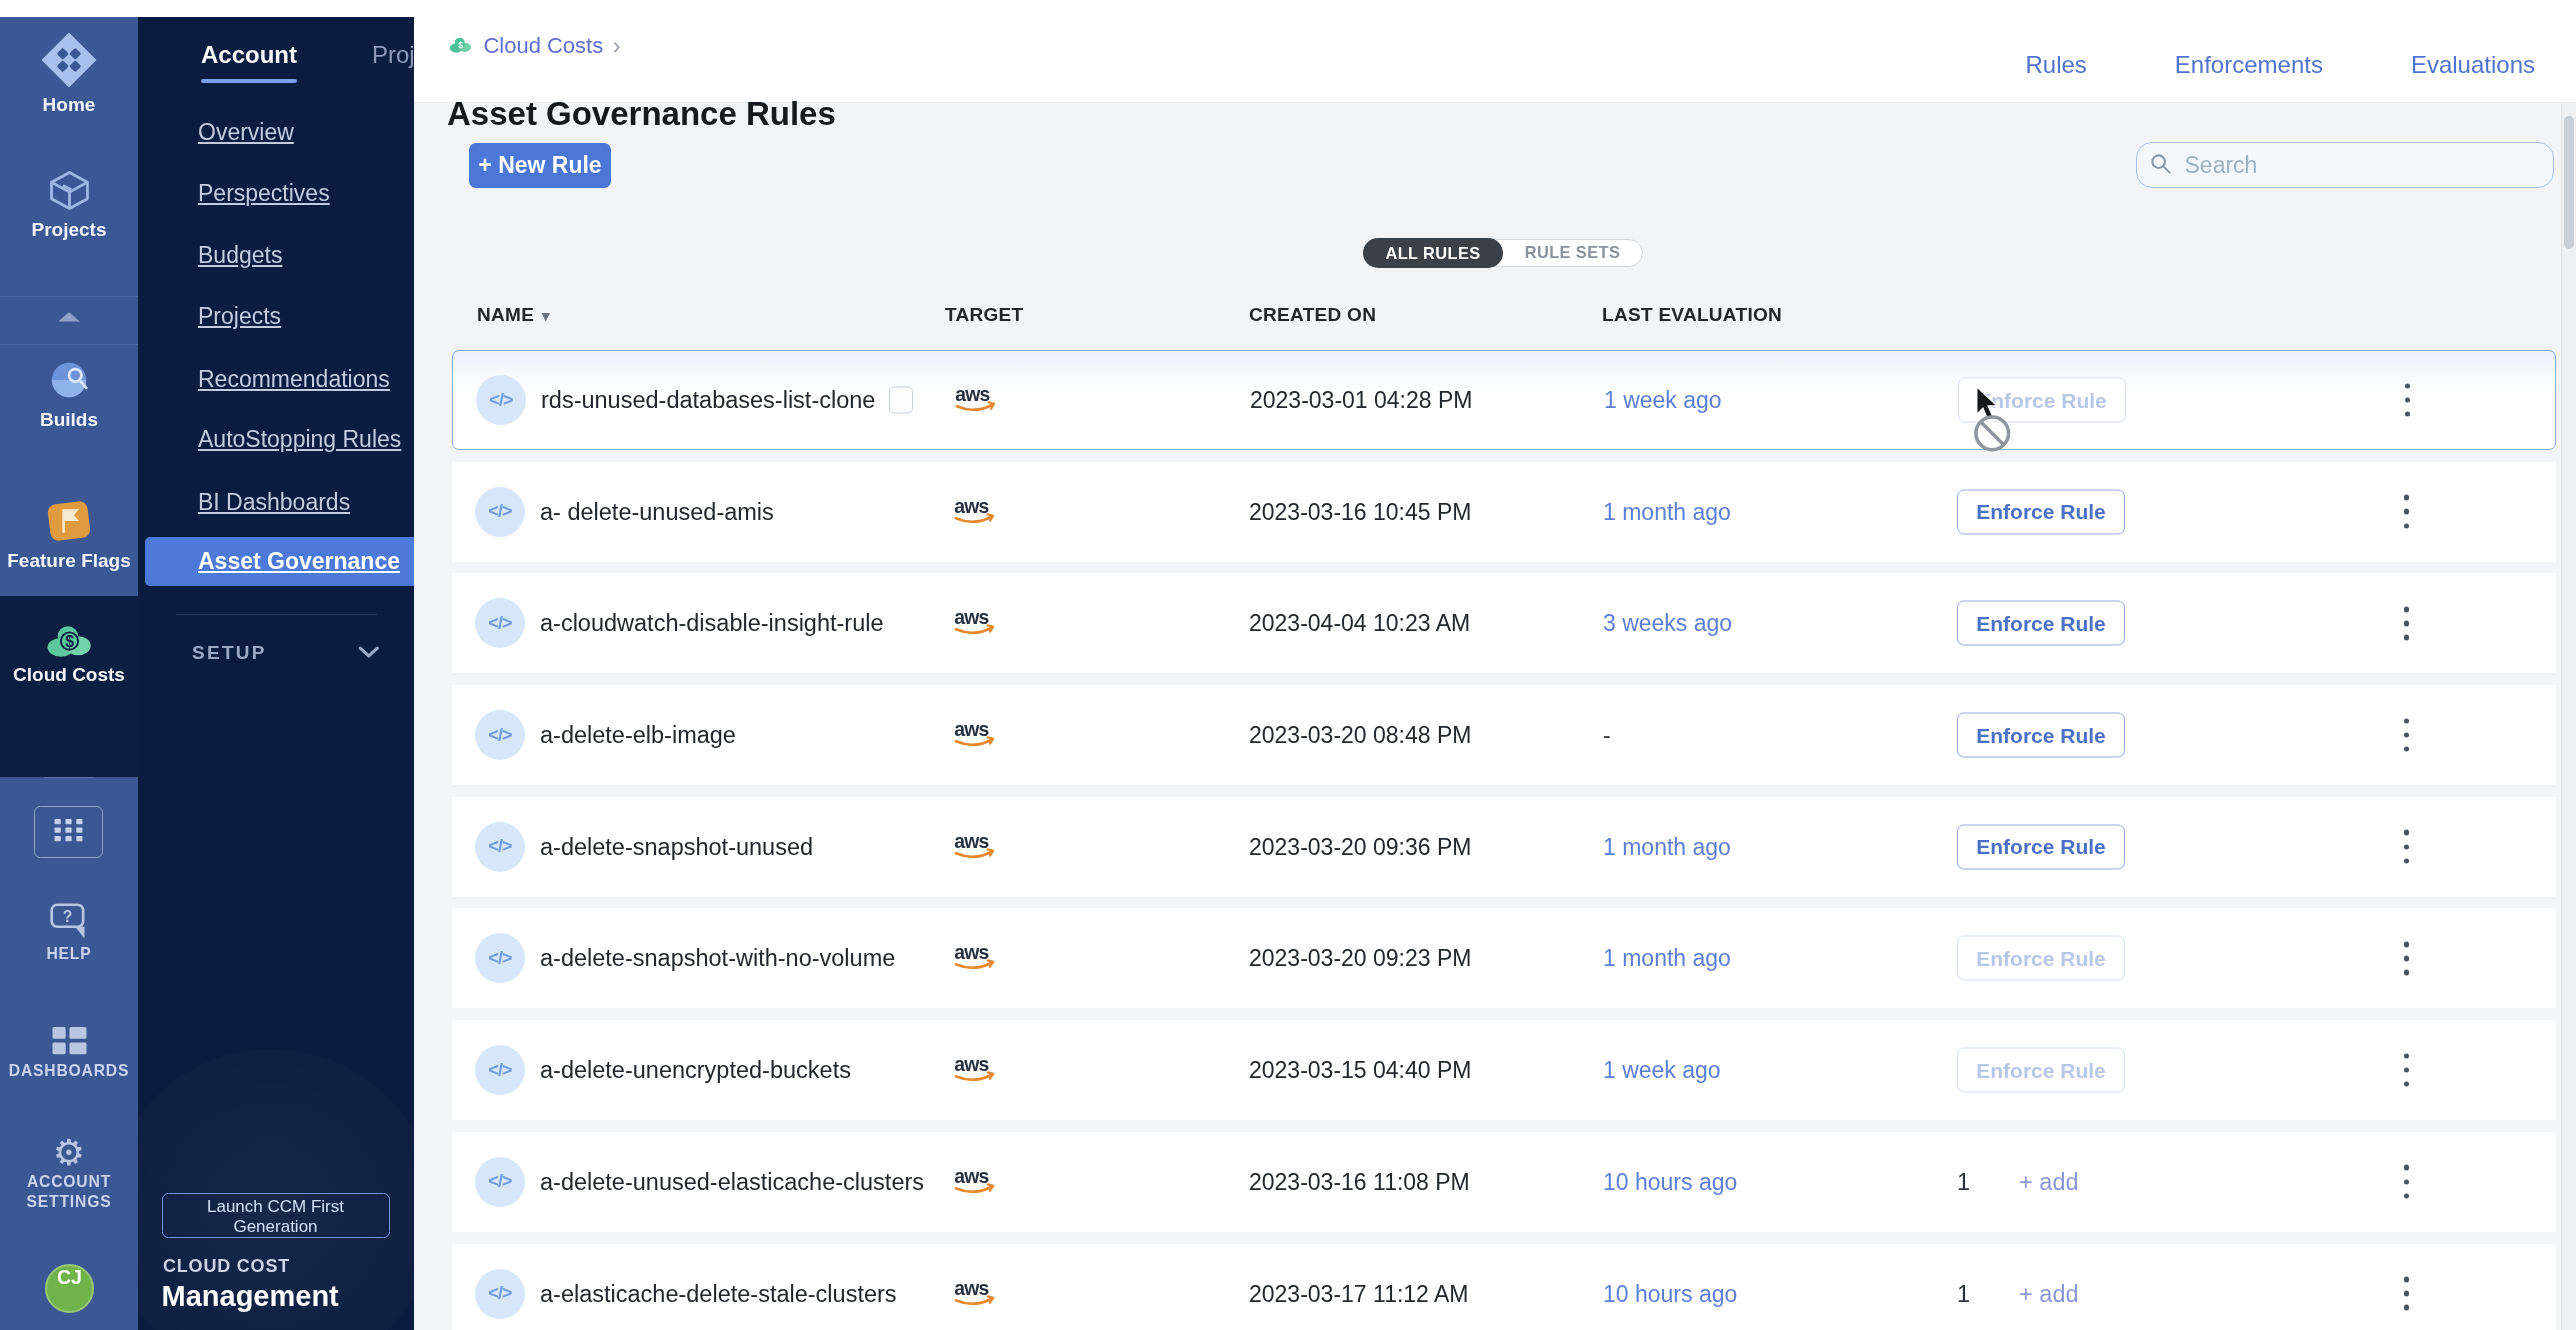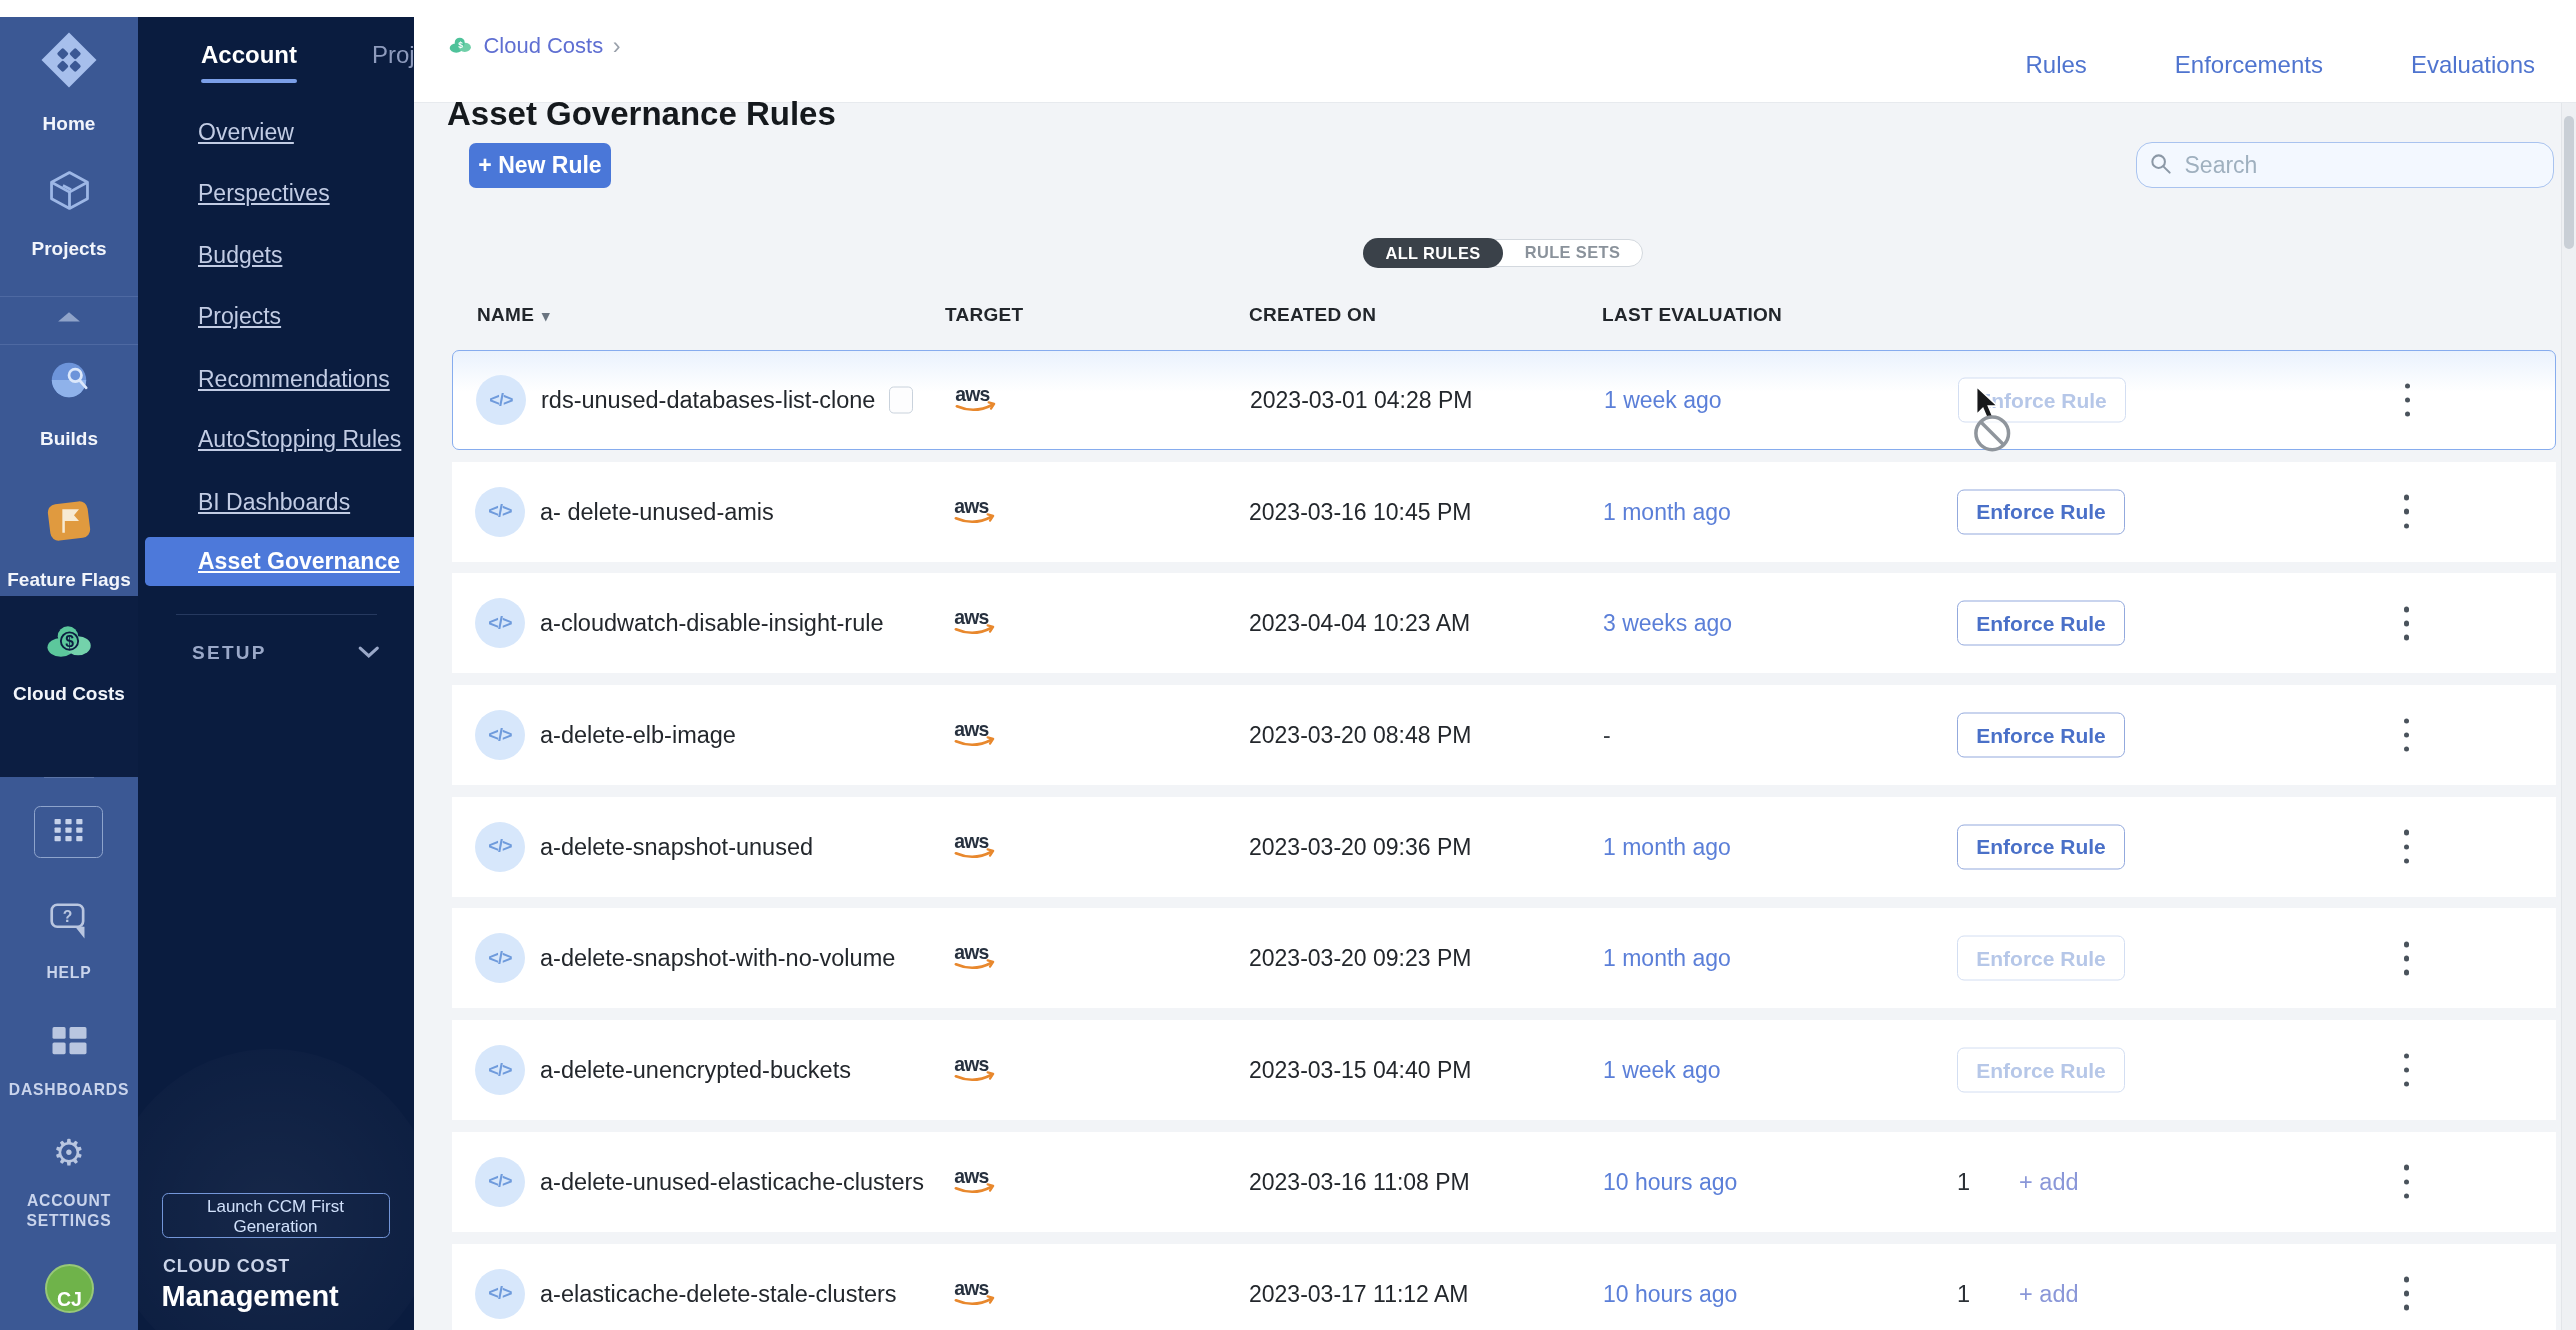"Home" .rail-label { margin-top: 20px -> 1px }
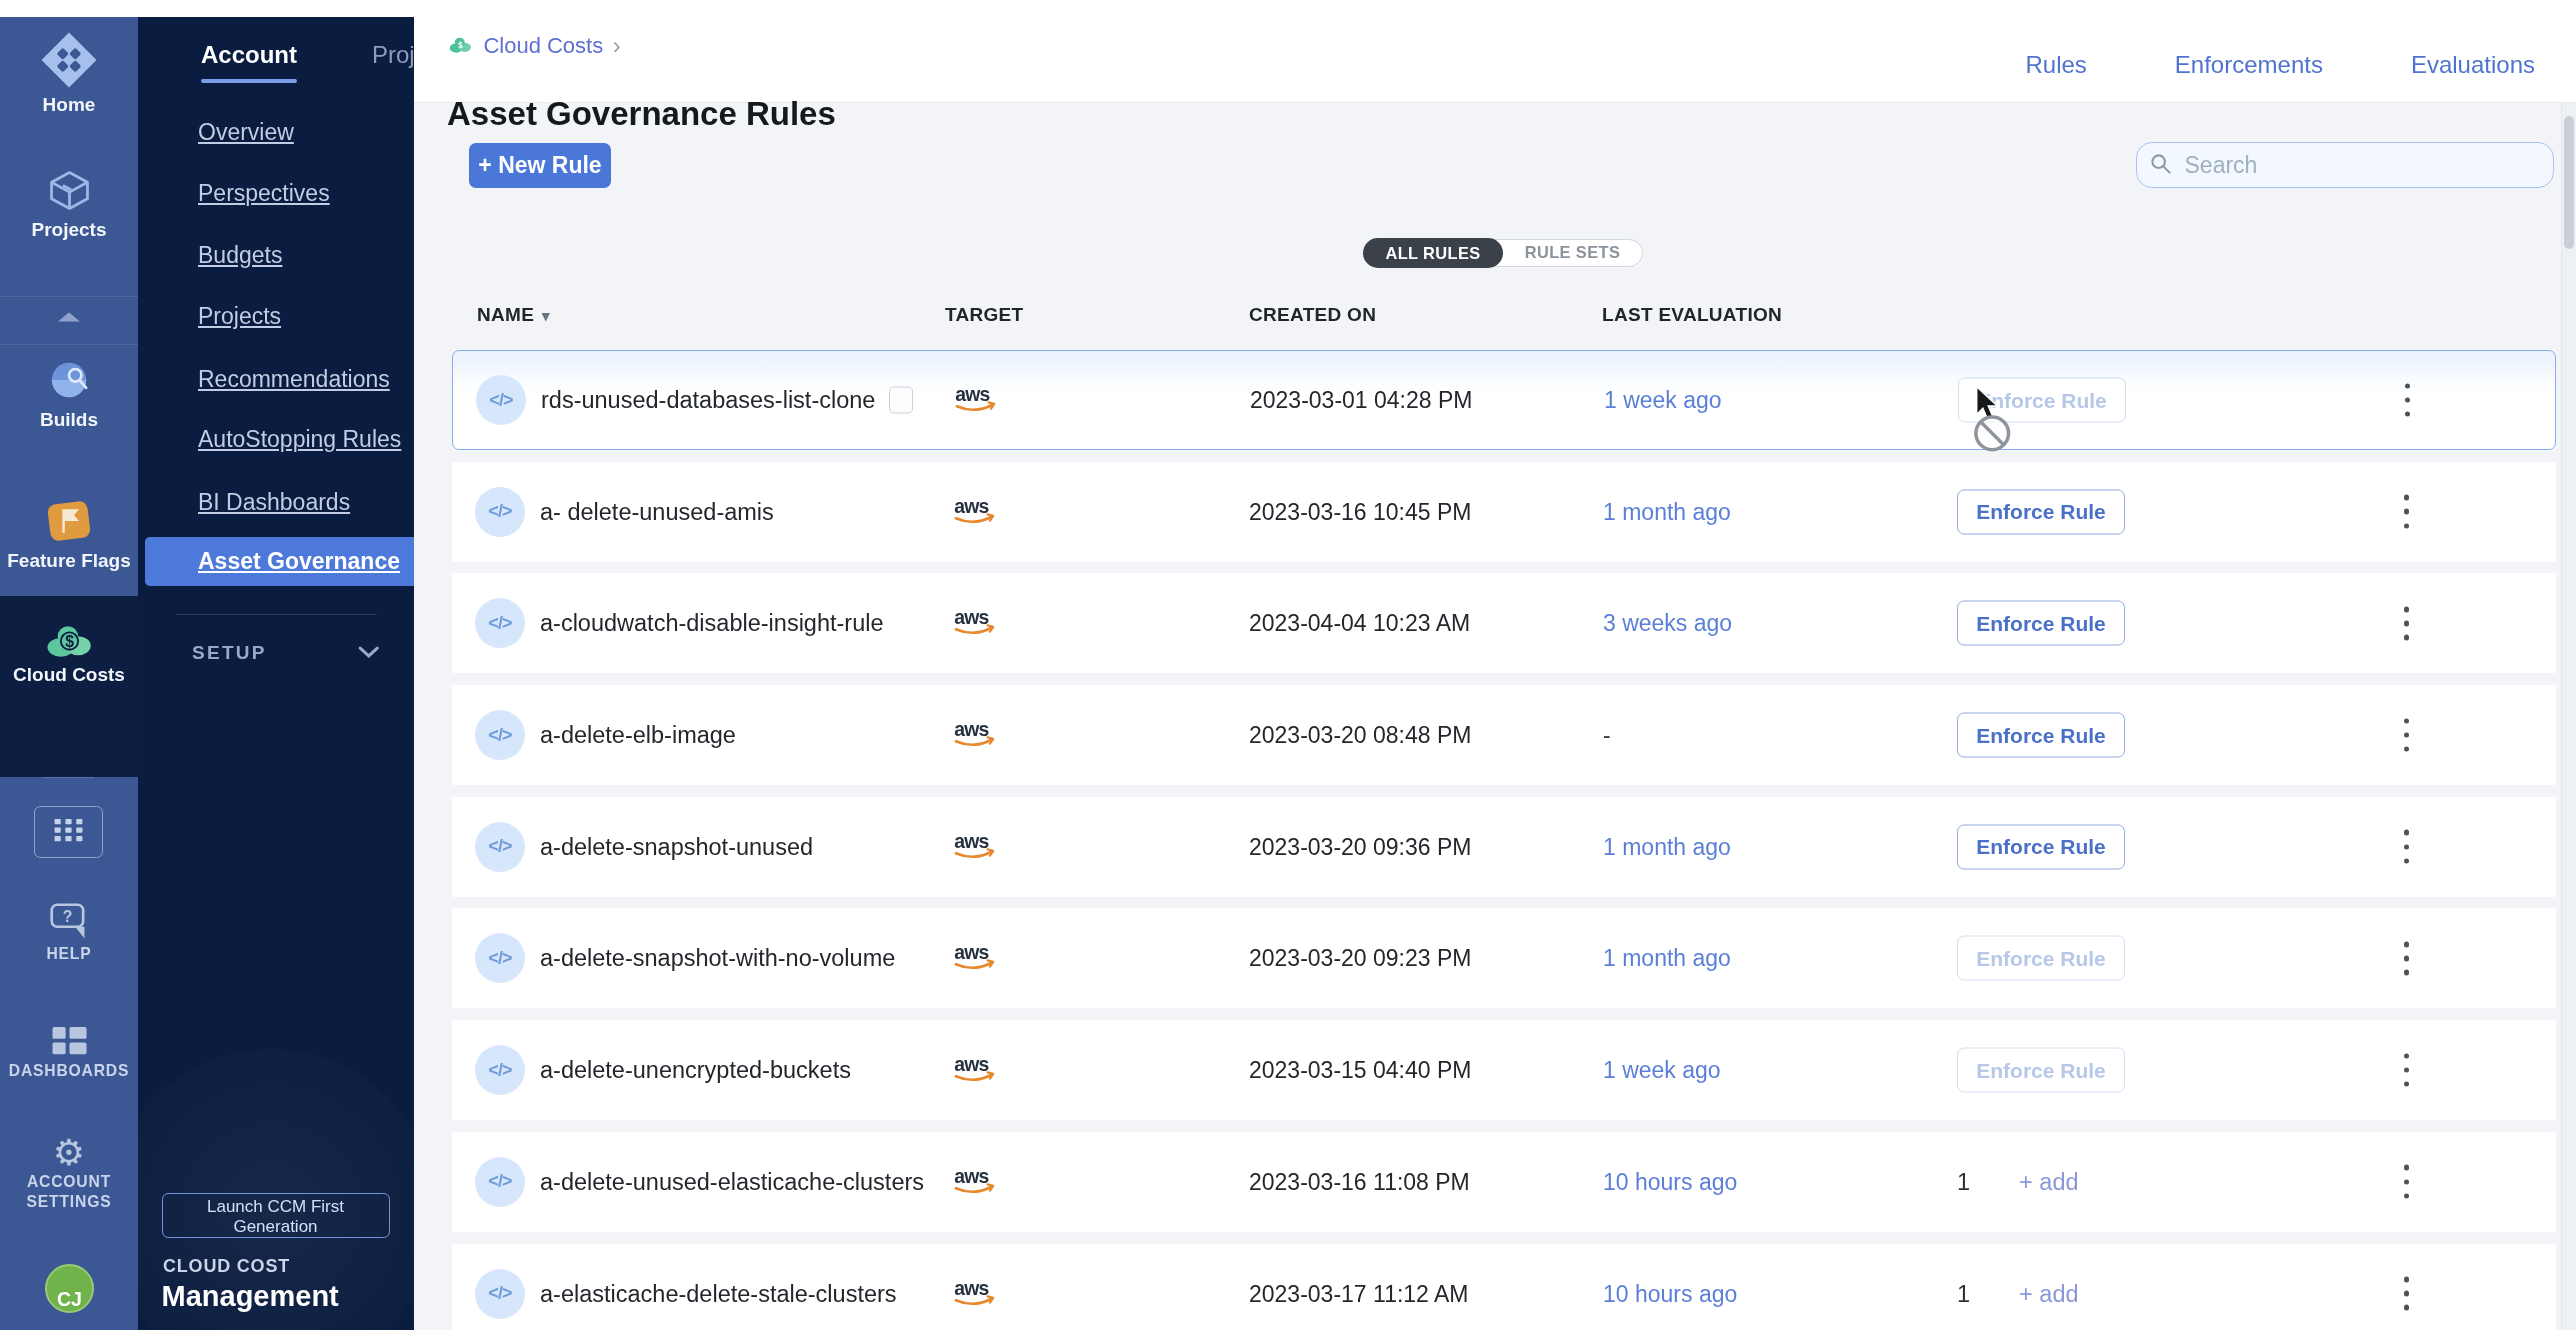"CJ" .avatar { align-items: flex-end -> flex-start }
